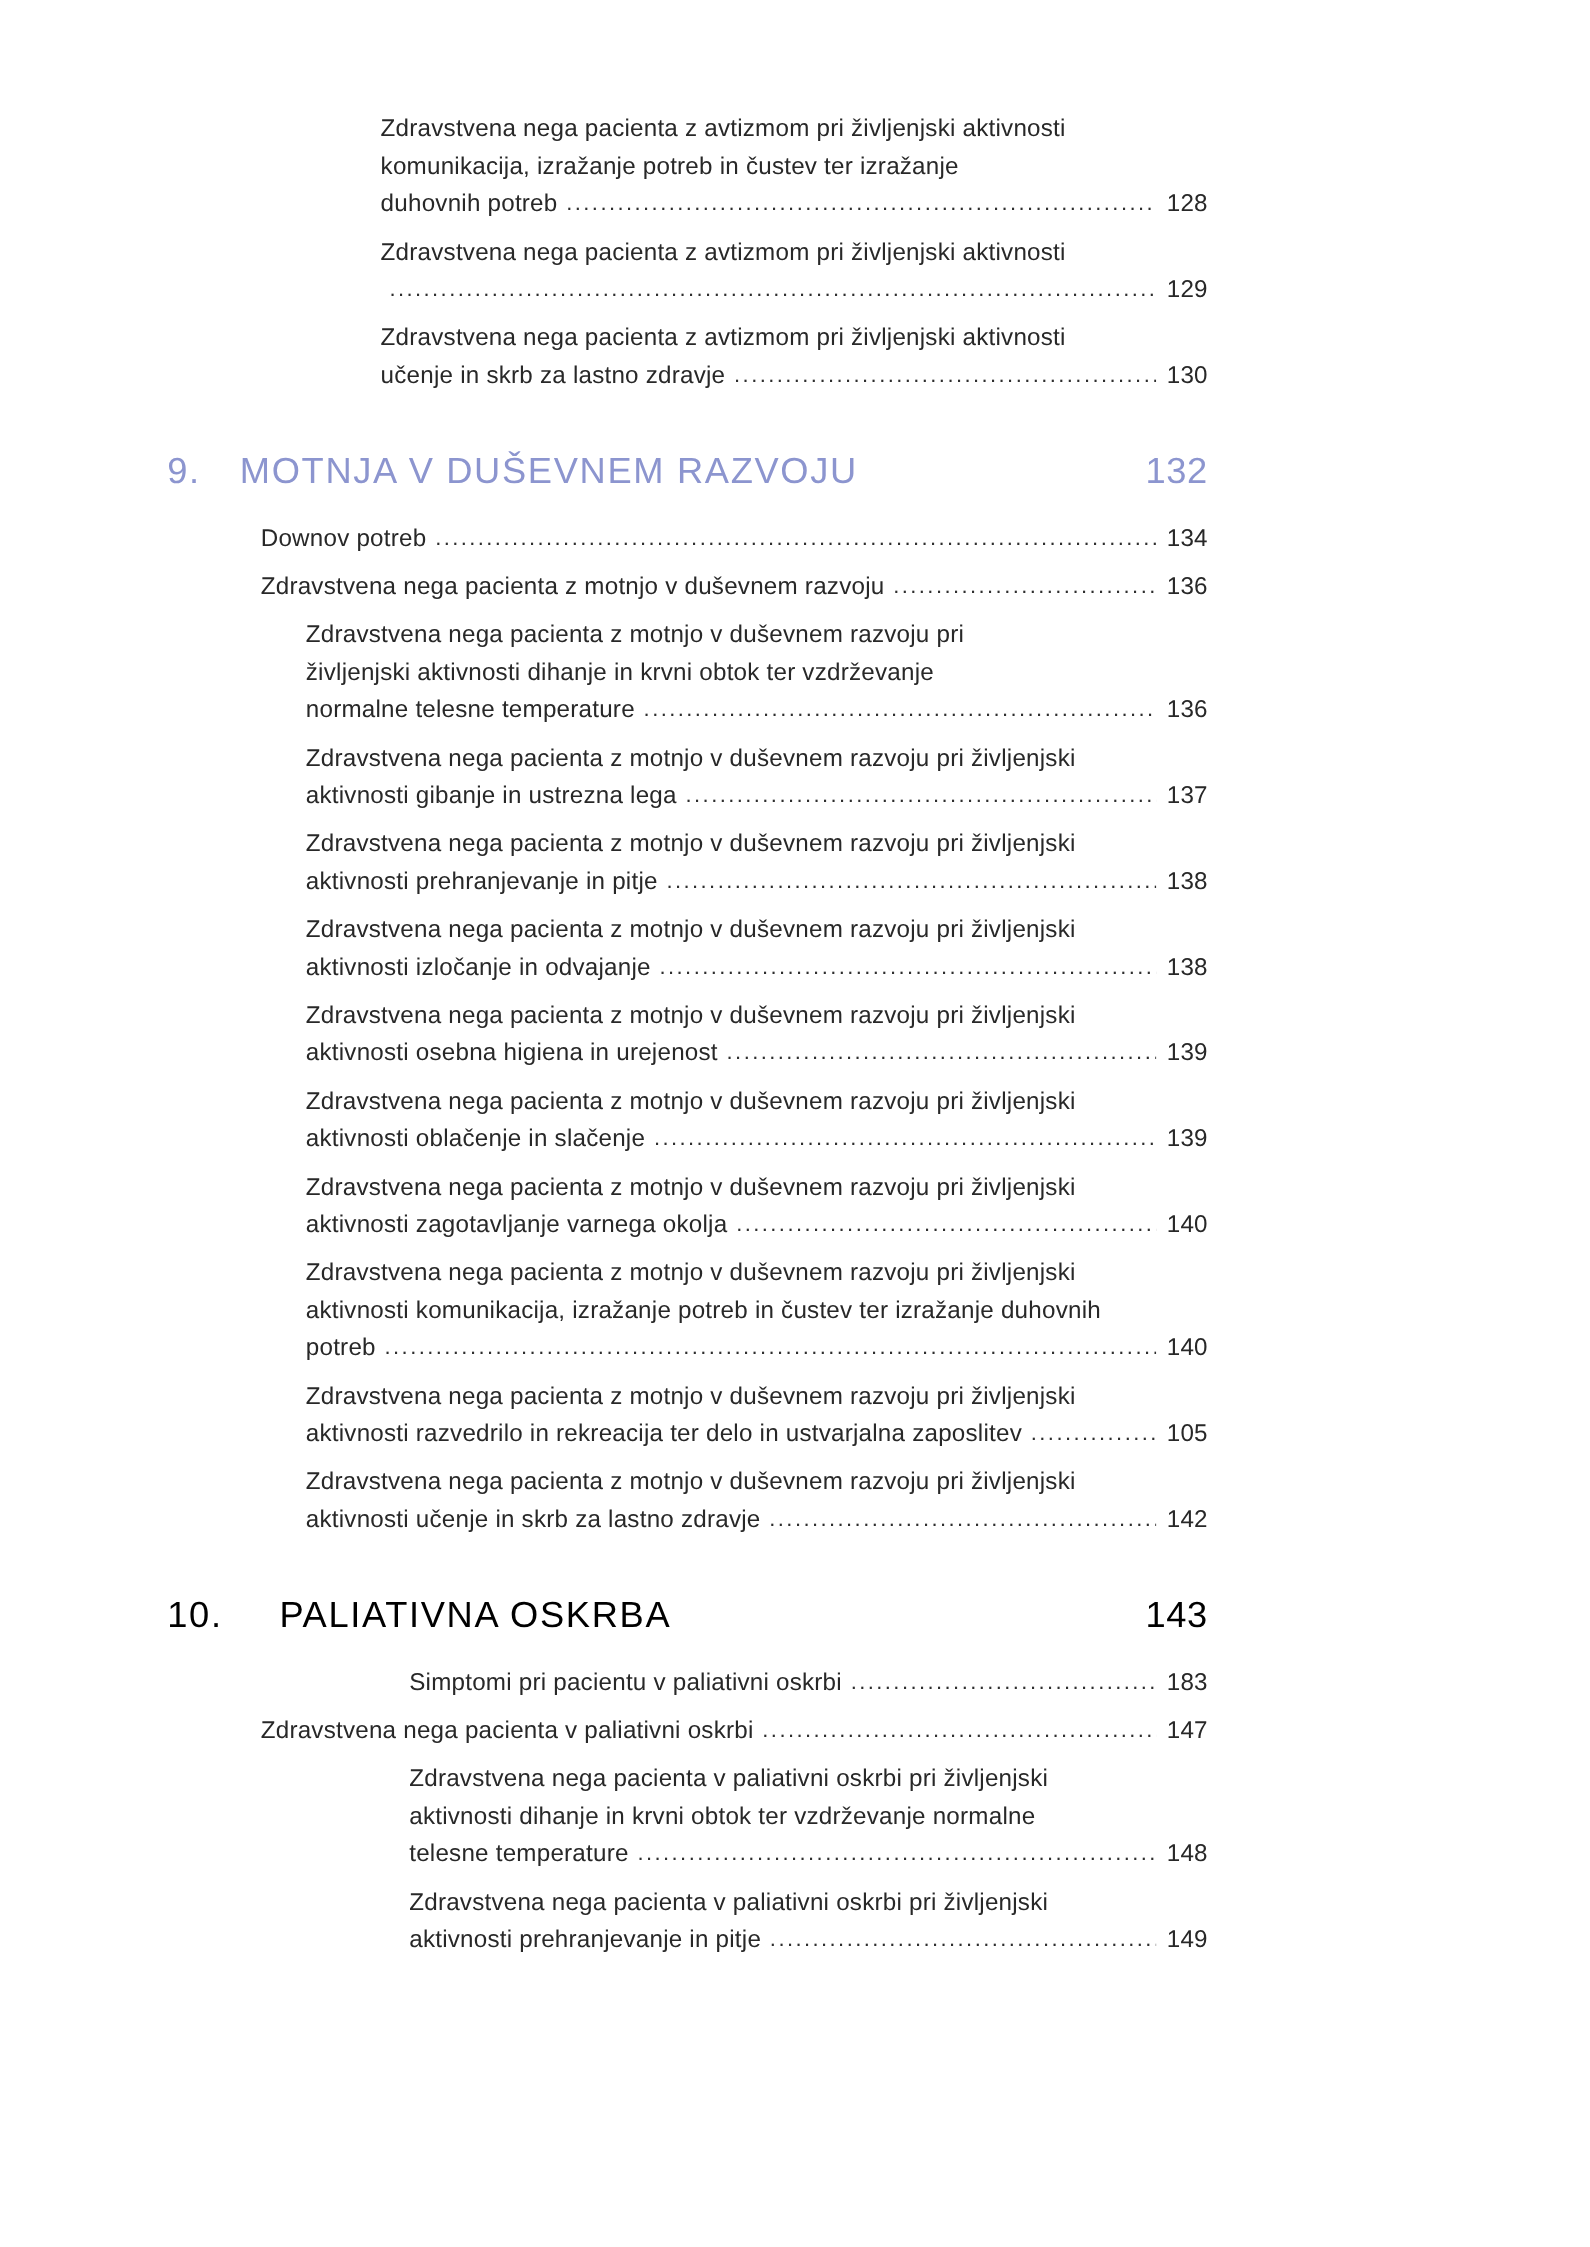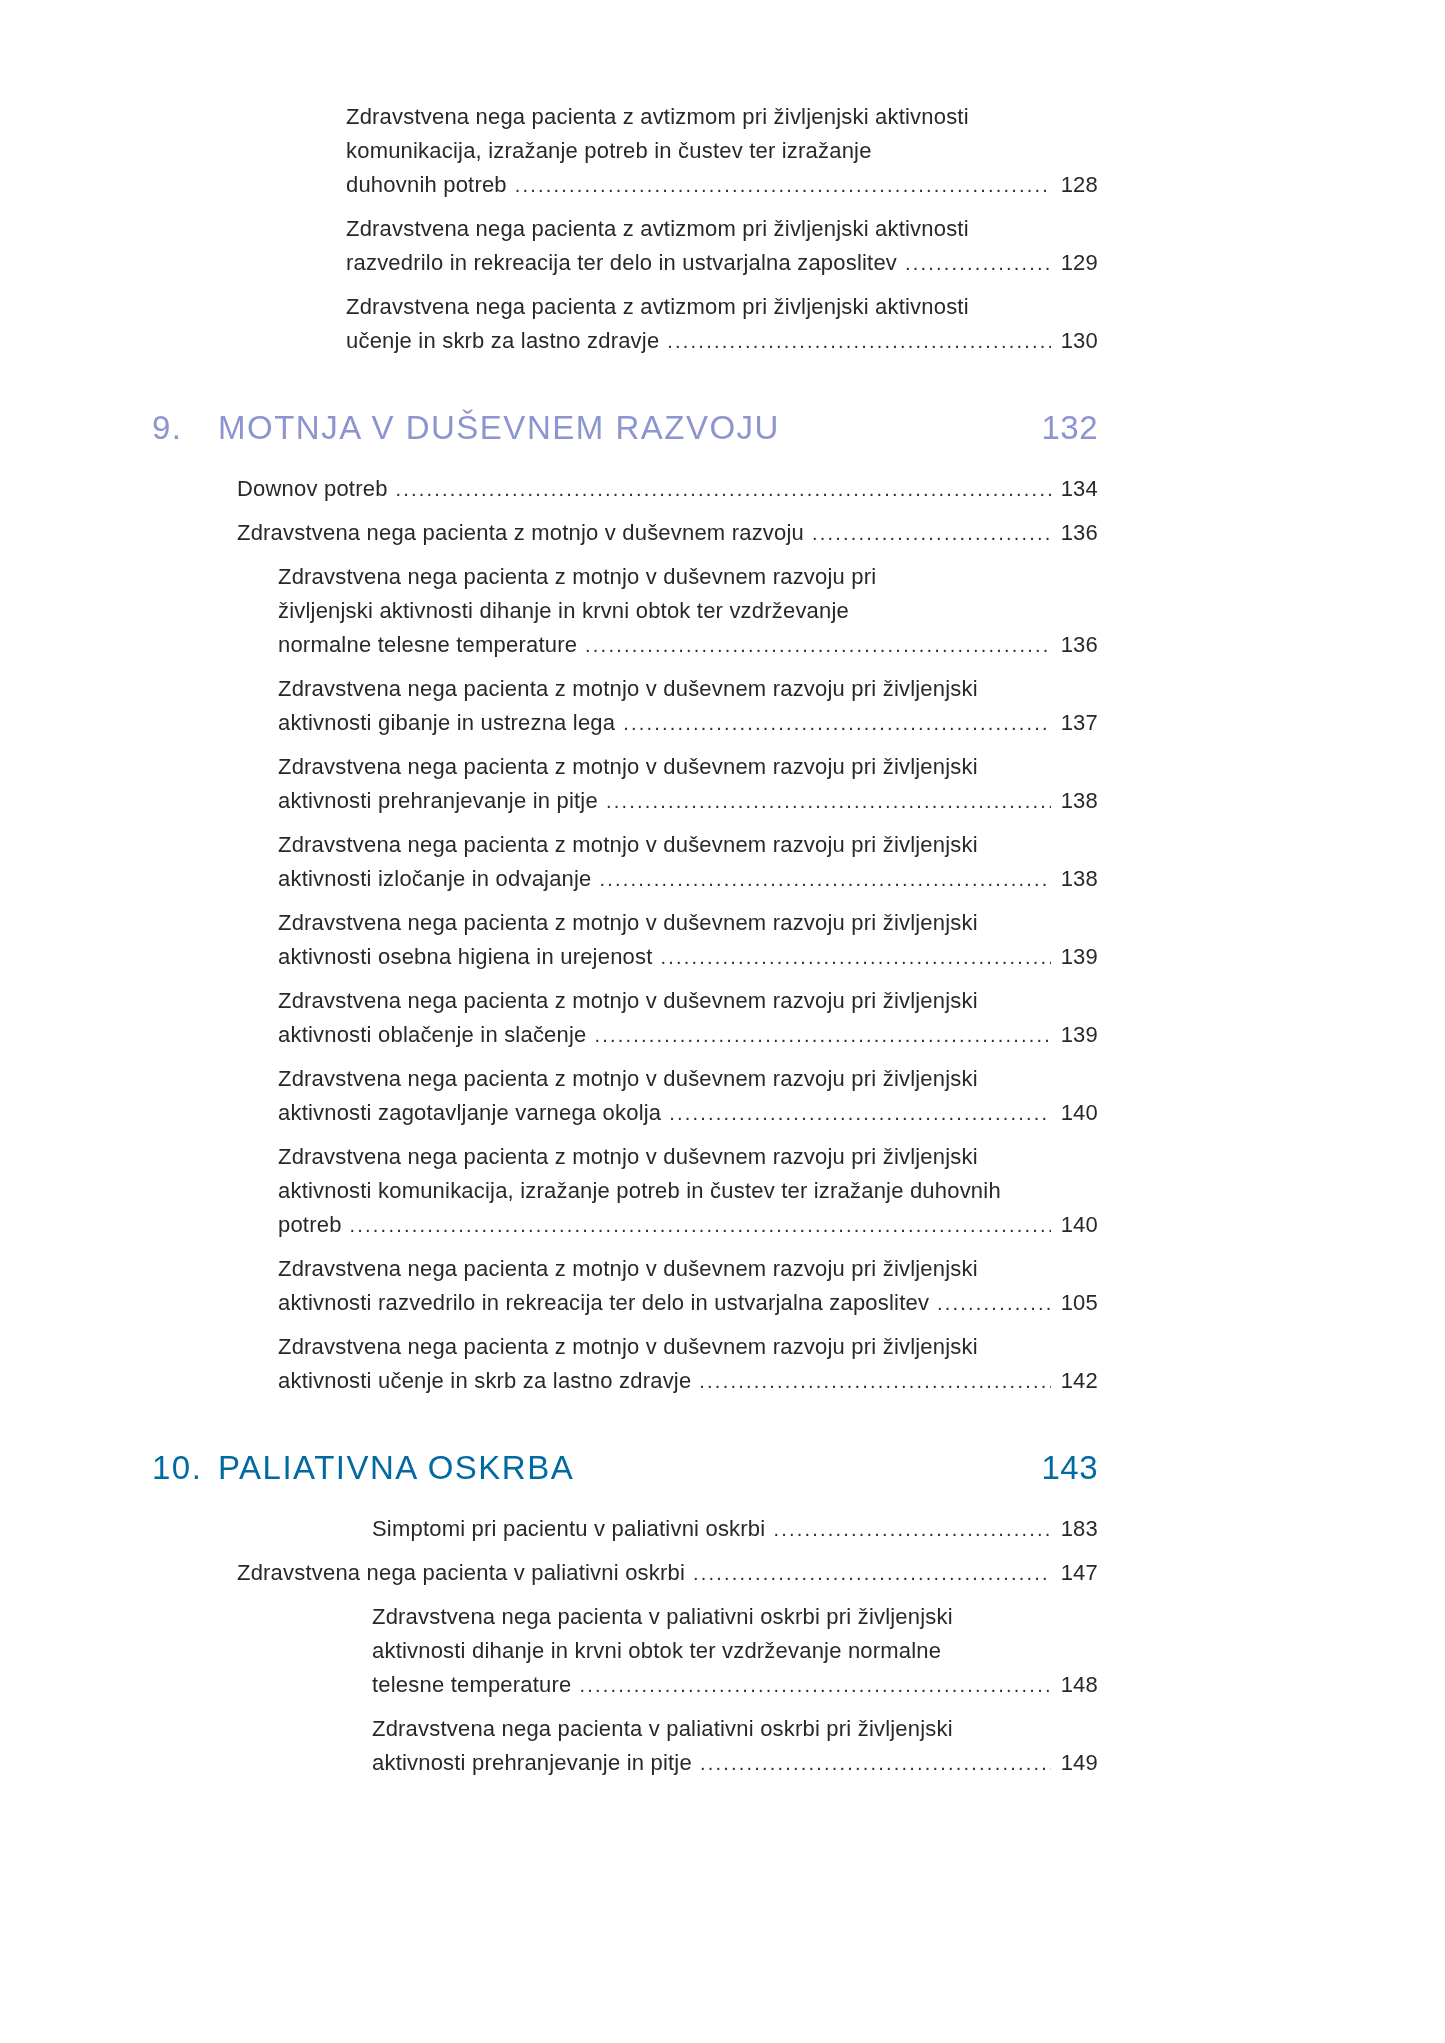"razvedrilo in rekreacija ter delo" span.txt { html: <span>razvedrilo in rekreacija ter delo in ustvarjalna zaposlitev</span> -> none }
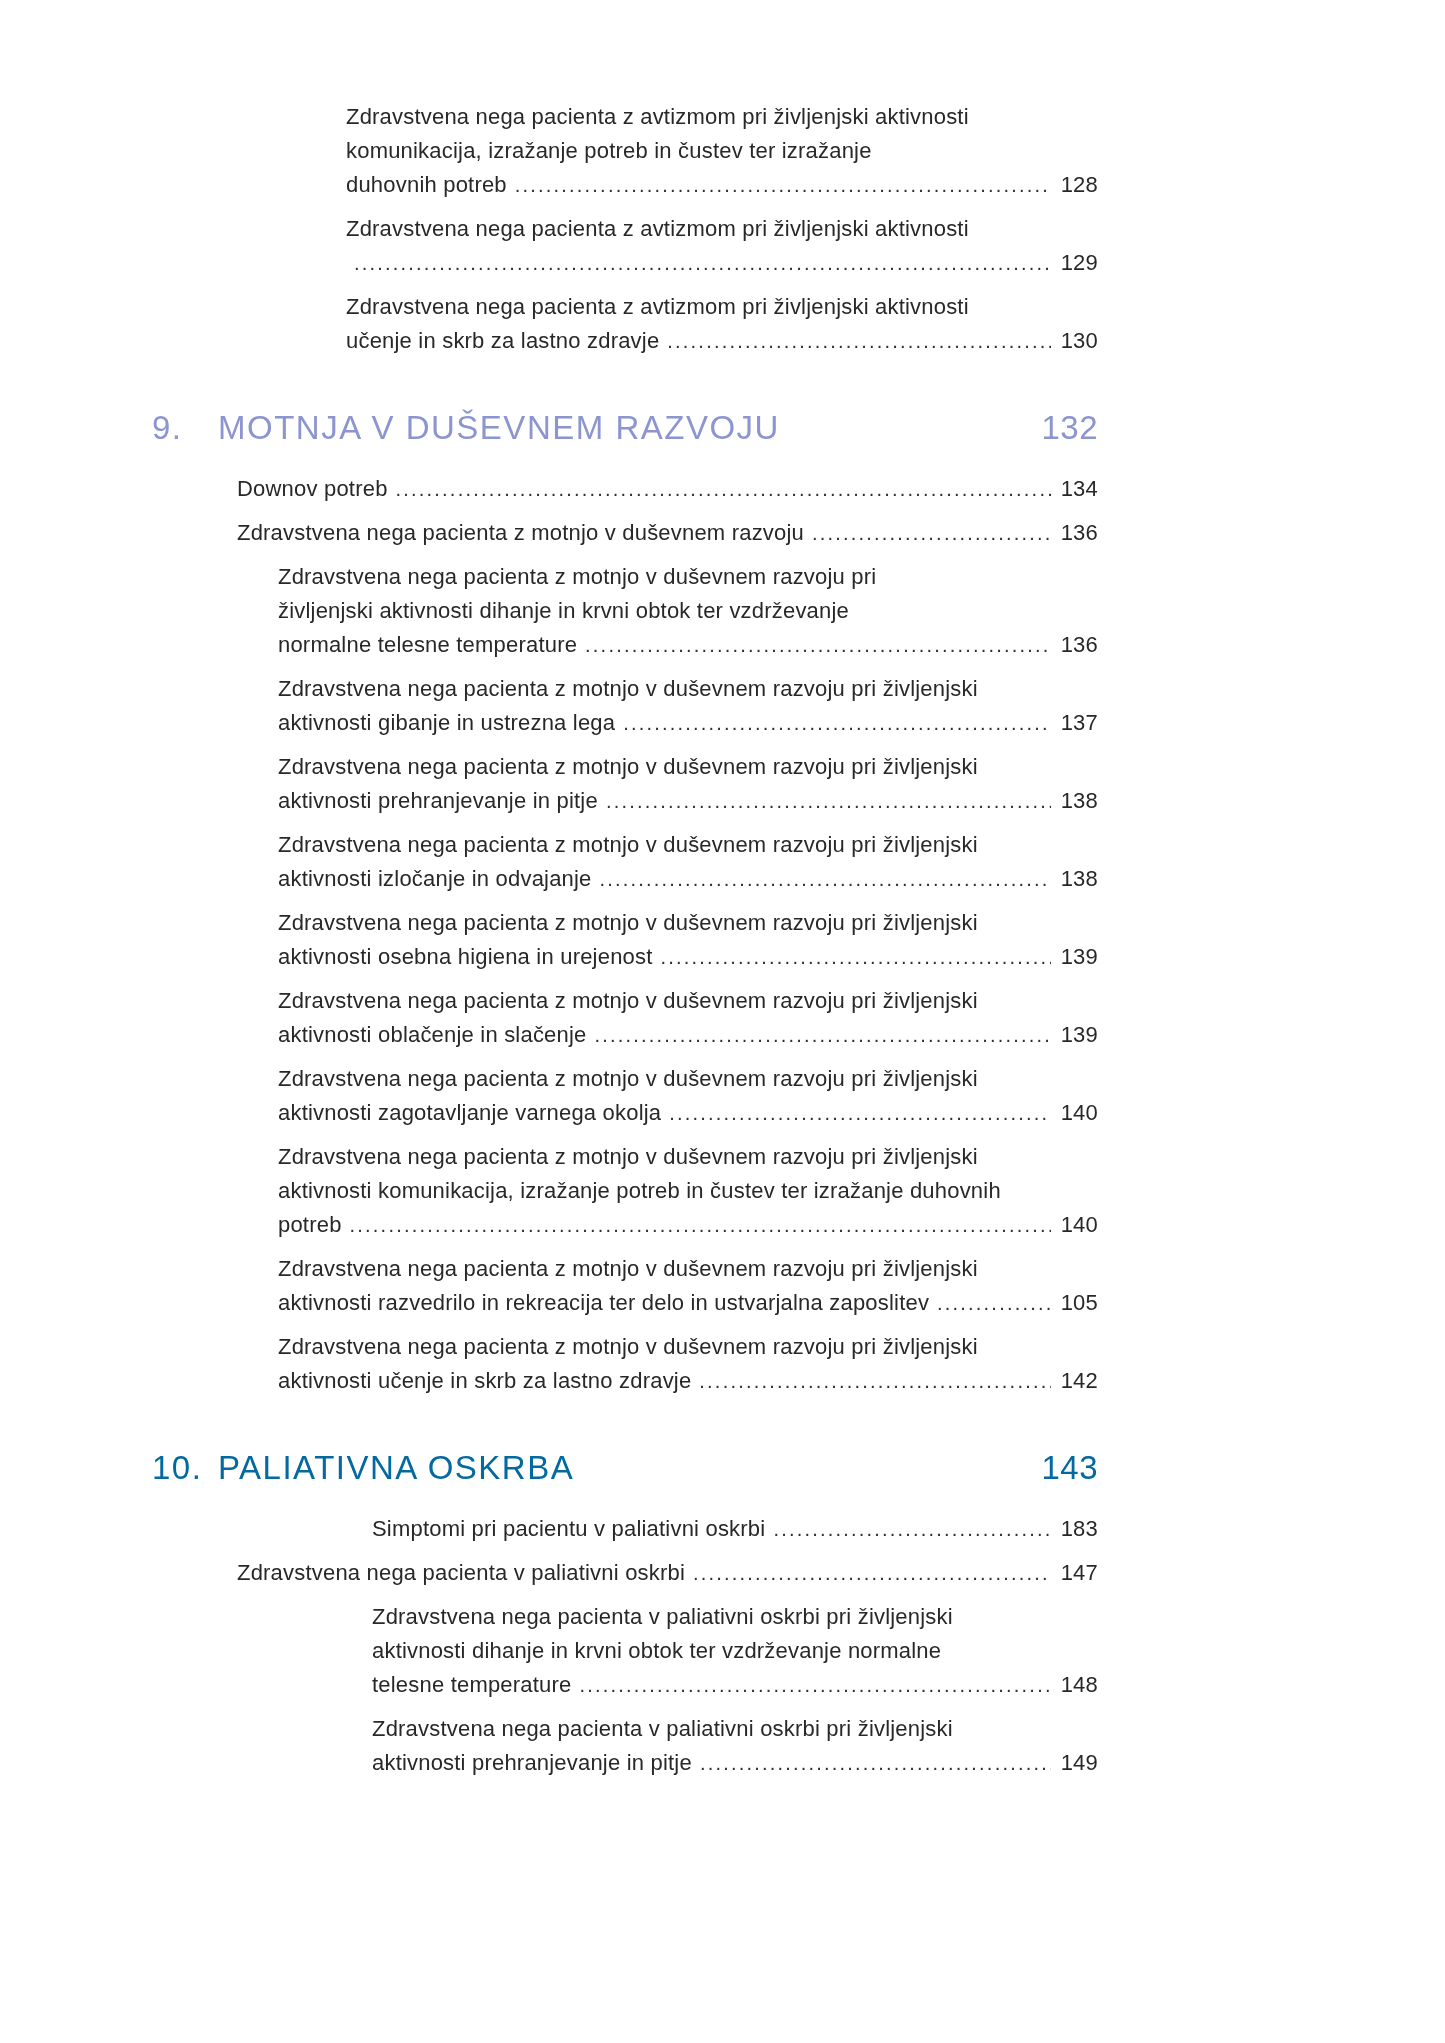"10." div.section-heading { color: #0369a1 -> #000000; gap: none -> 36px }
